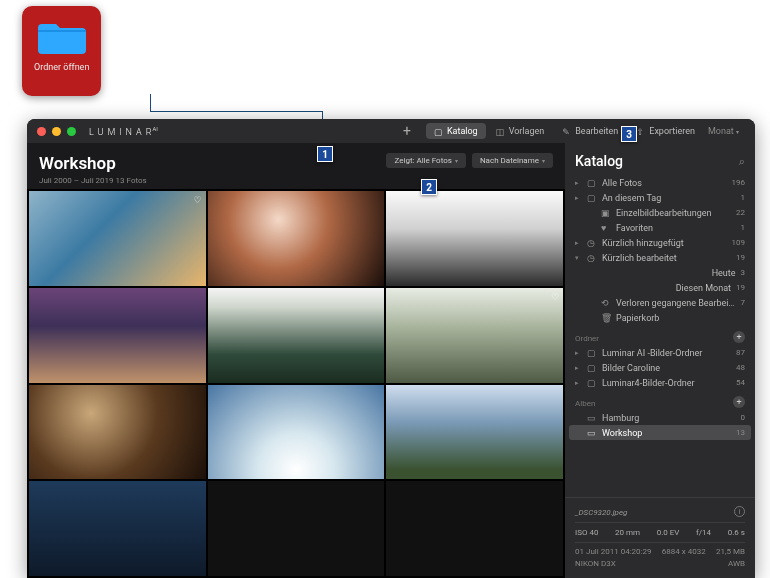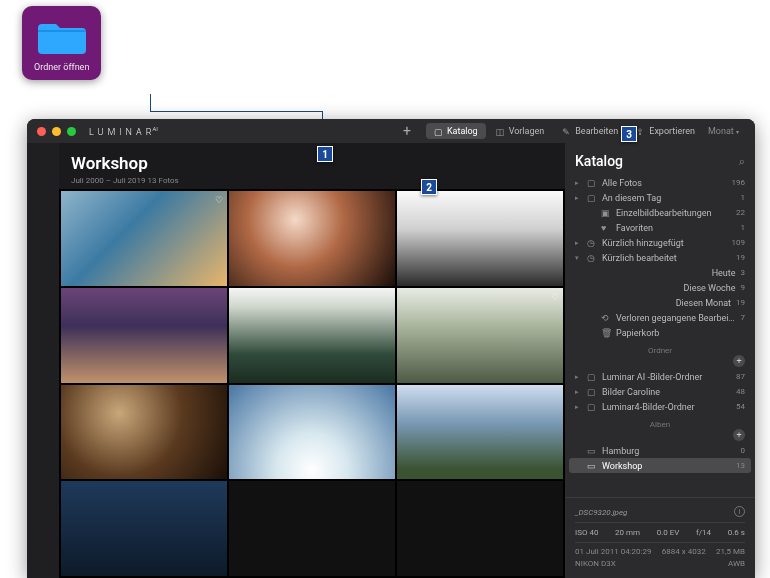"Ordner öffnen" .callout { background: #701a75 -> #b91c1c; padding: 10px 12px 8px 12px -> 10px 12px 24px 12px }
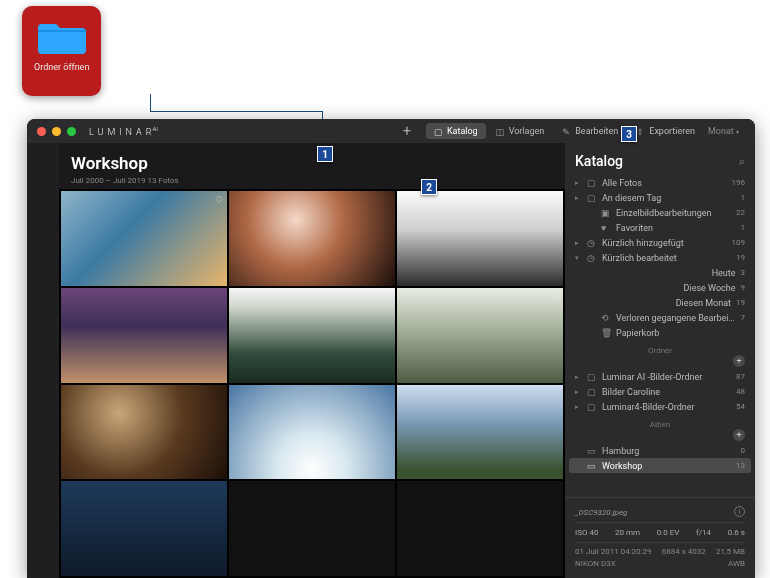"Workshop" .body { margin-left: 32px -> none }
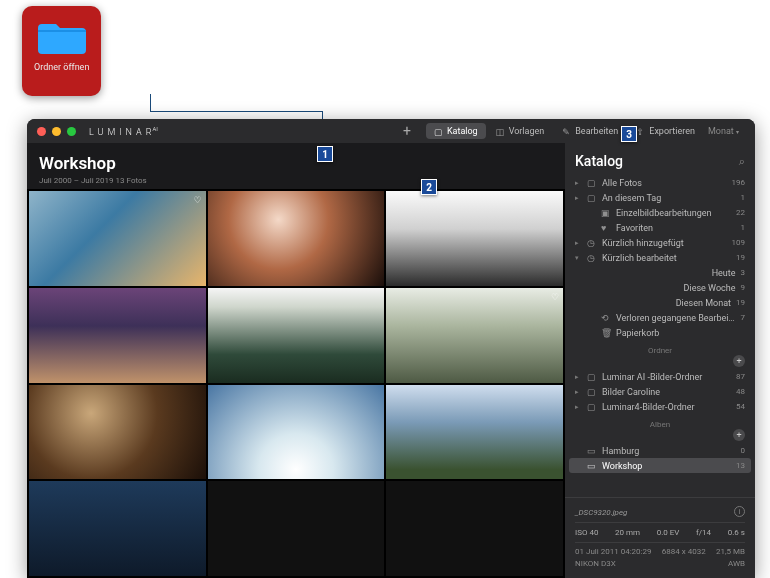"Zeigt: Alle Fotos" div.filters { html: none -> <div> <div> <span>Zeigt: Alle Fotos</span> <span>▾</span> </div> <div> <span>Nach Dateiname</span> <span>▾</span> </div> </div> }
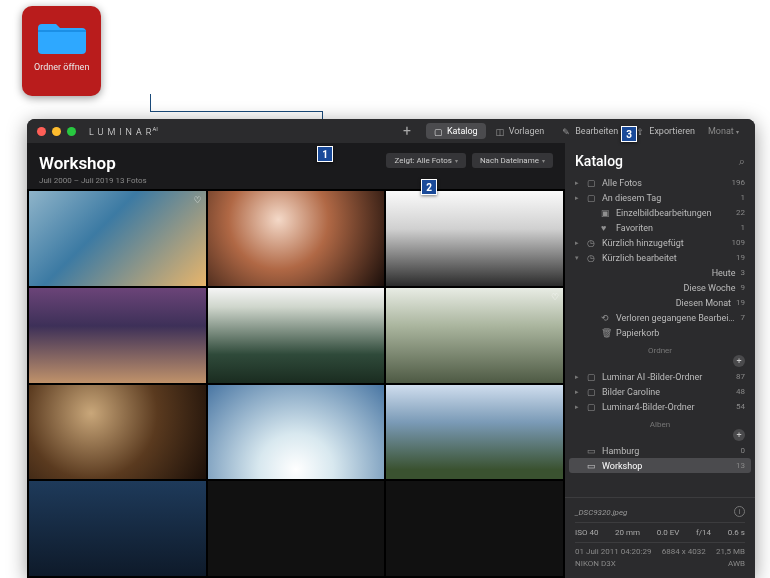"Diese Woche" div.row { html: <div> <span></span> <span></span> <span>Diese Woche</span> <span>9</span> </div> -> none }
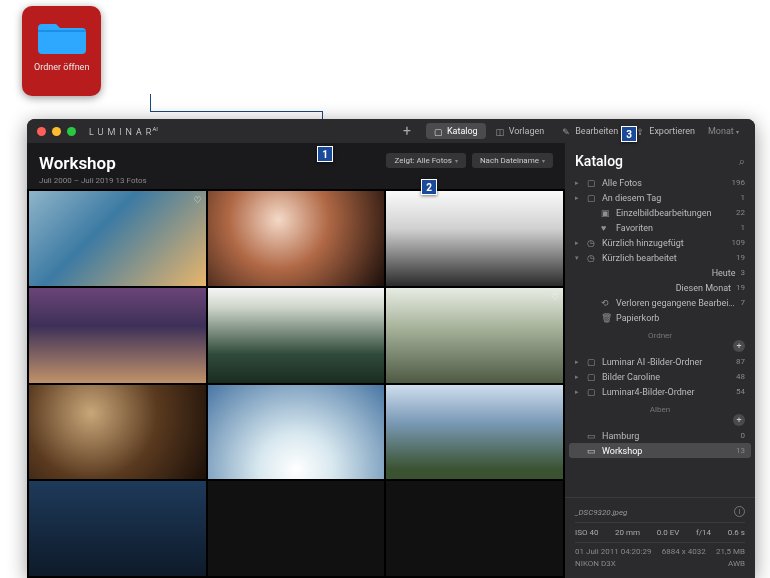"Ordner" .section-head { align-items: center -> flex-end; flex-direction: column -> none }
